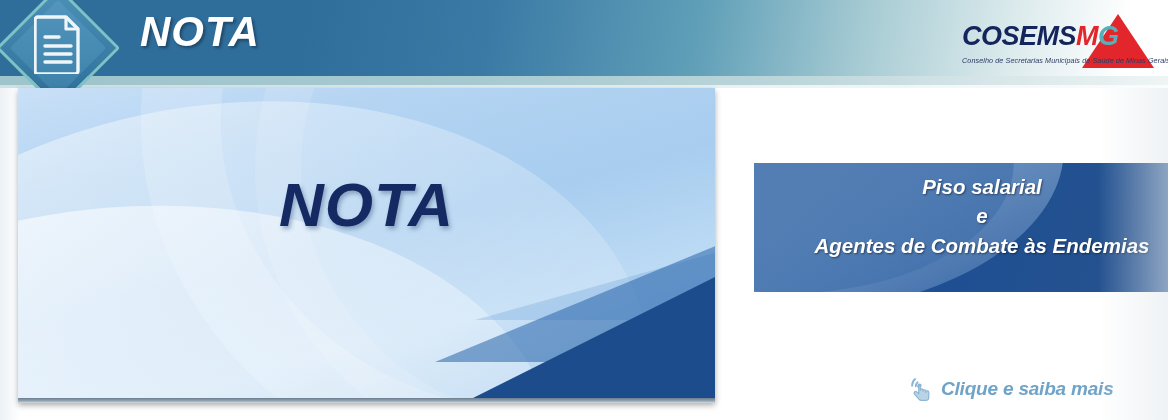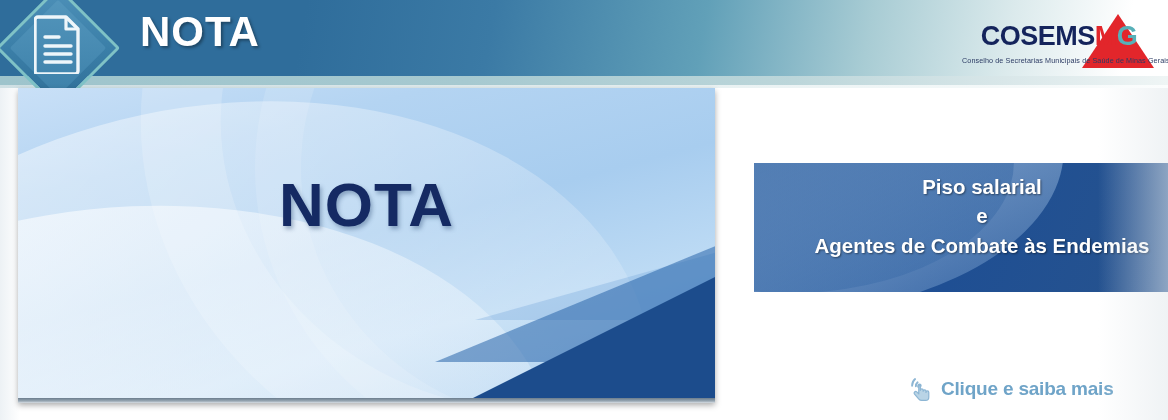"NOTA" #banner-root { font-style: none -> italic }
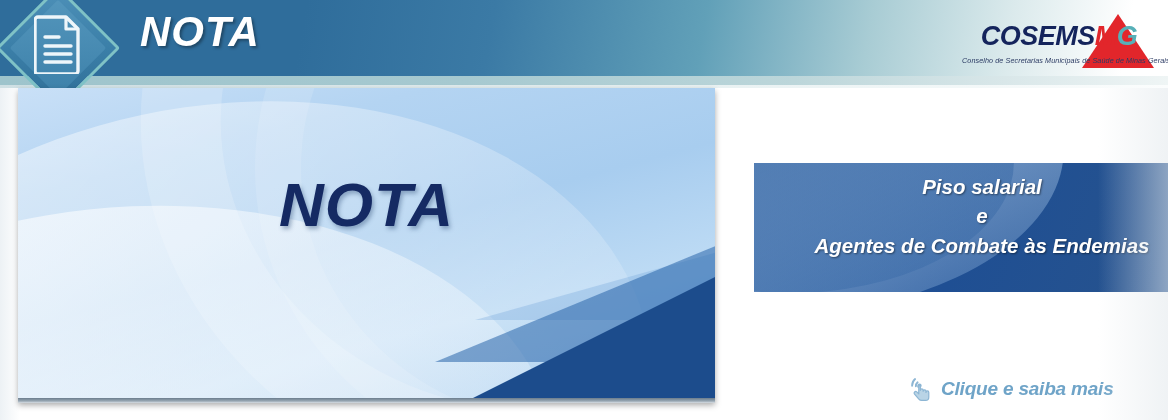"COSEMSMG" .logo-text-row { text-align: center -> left }
